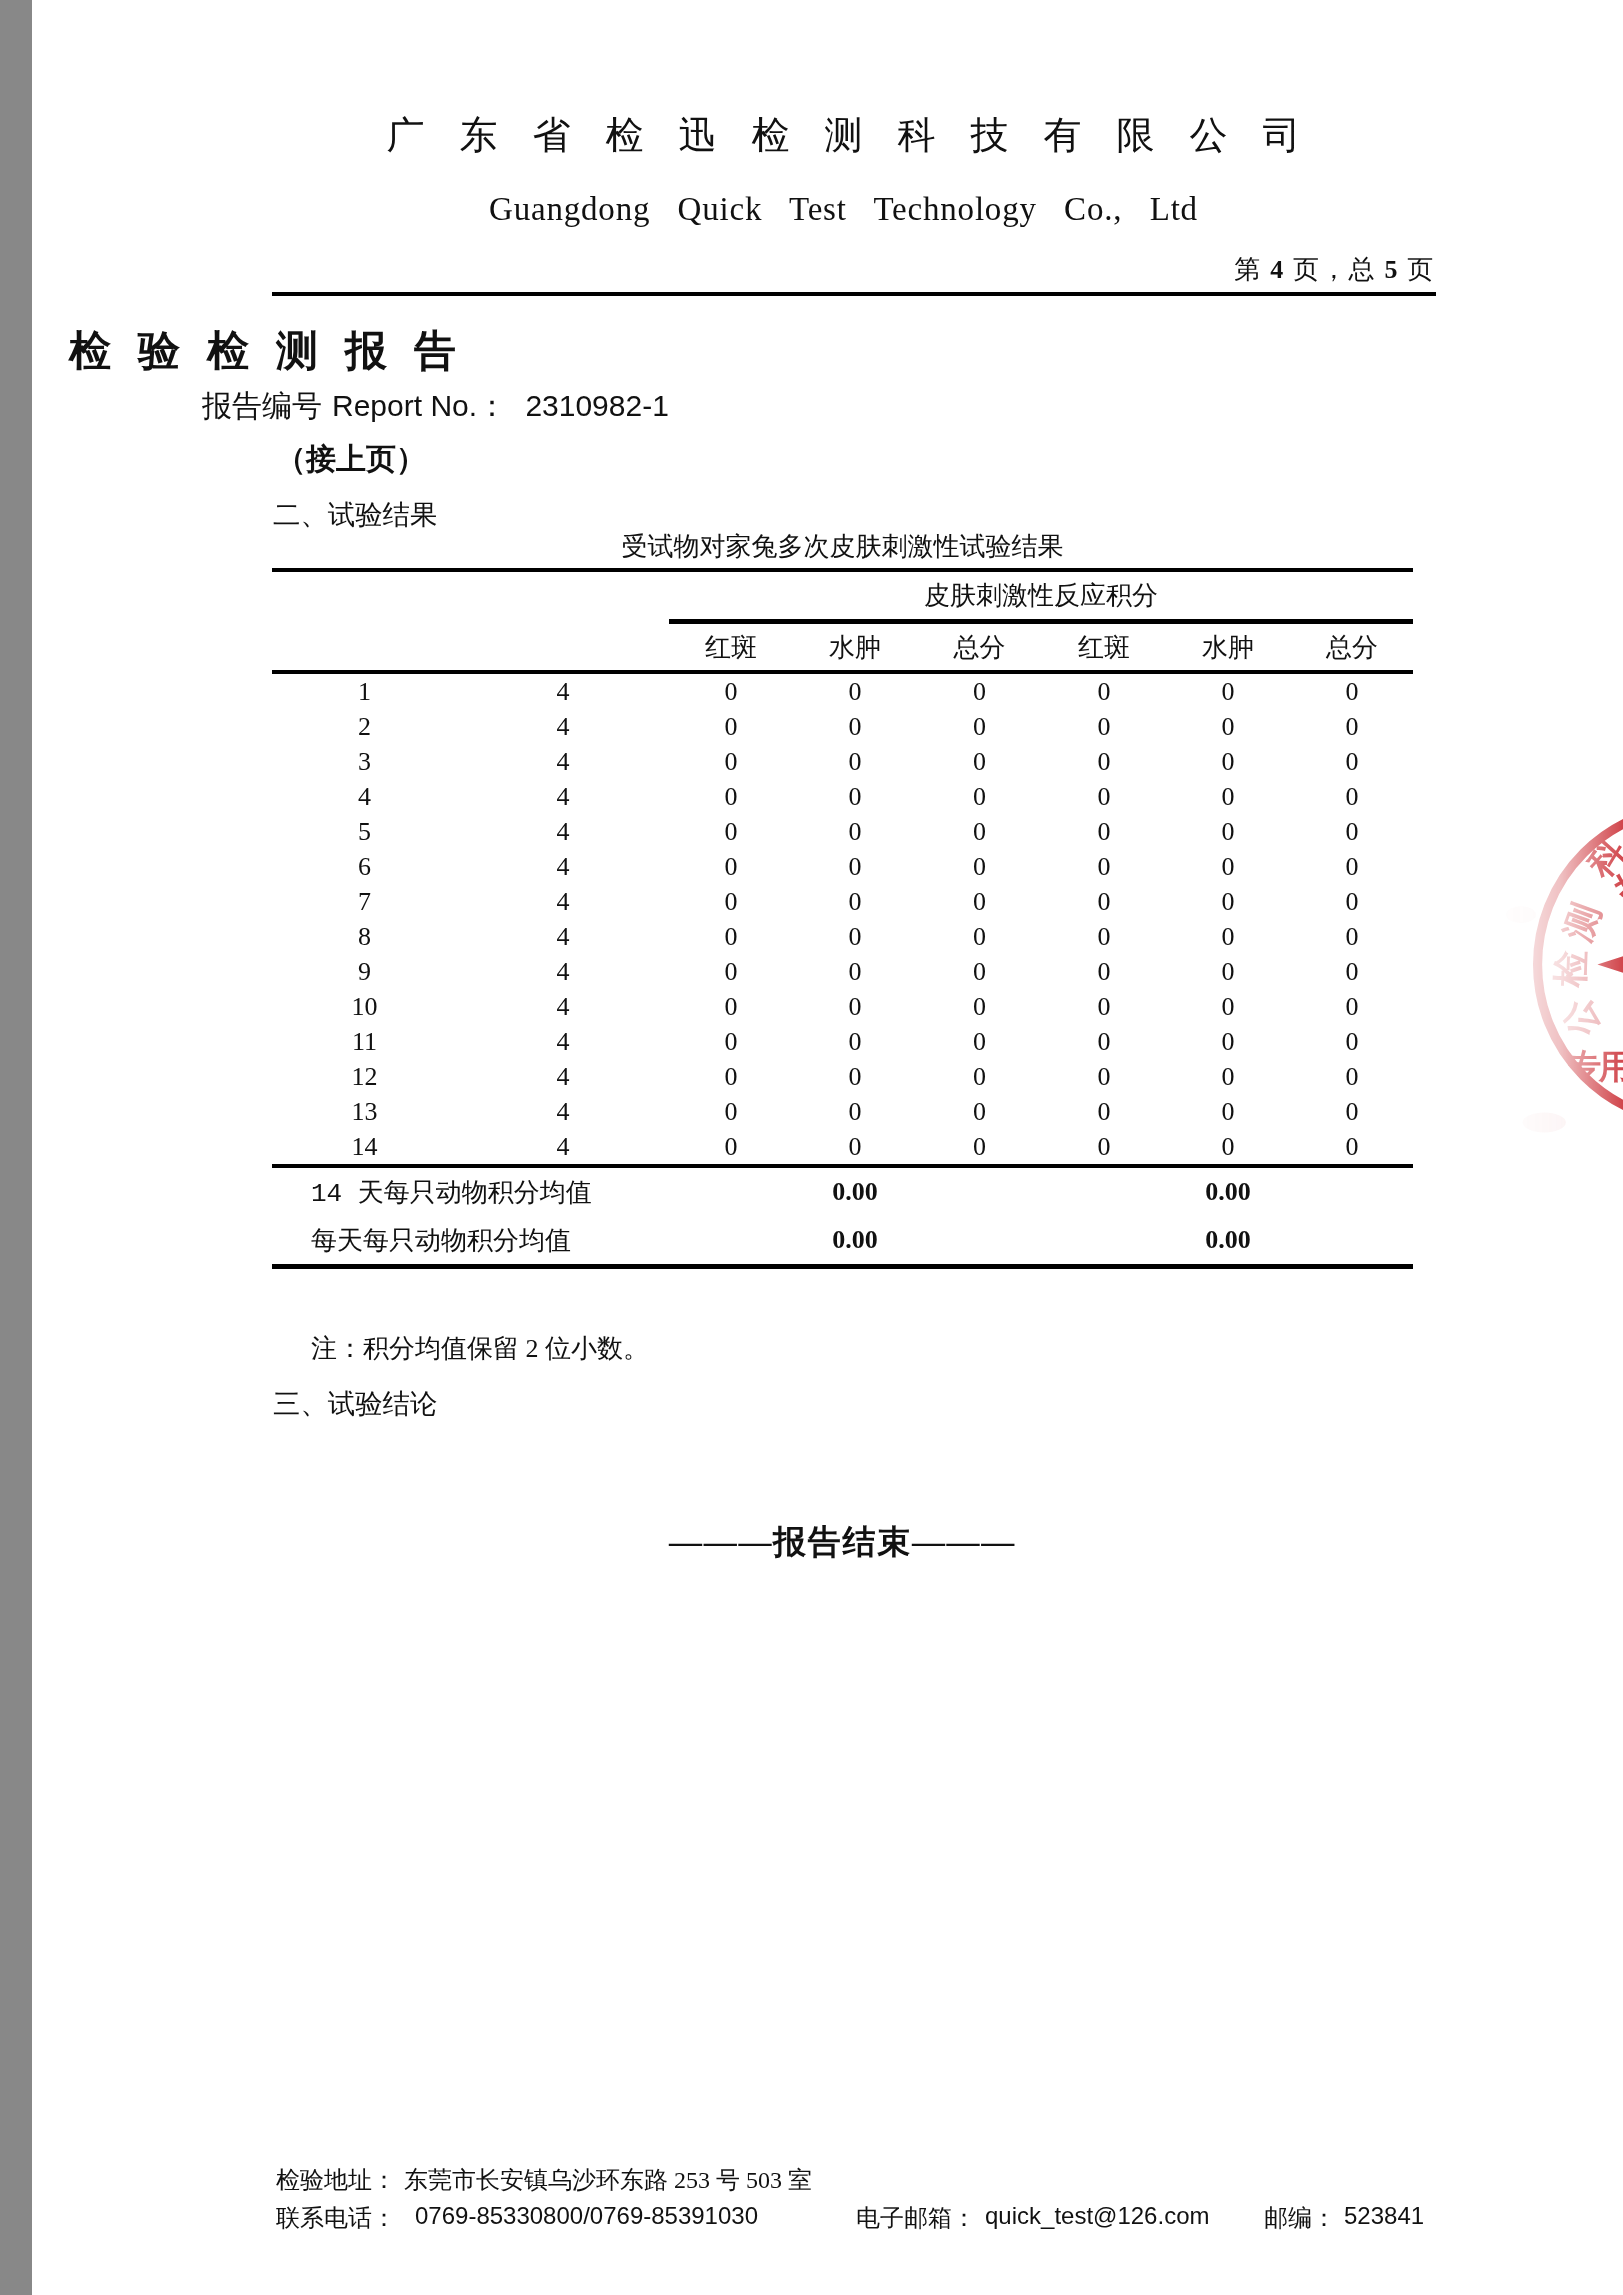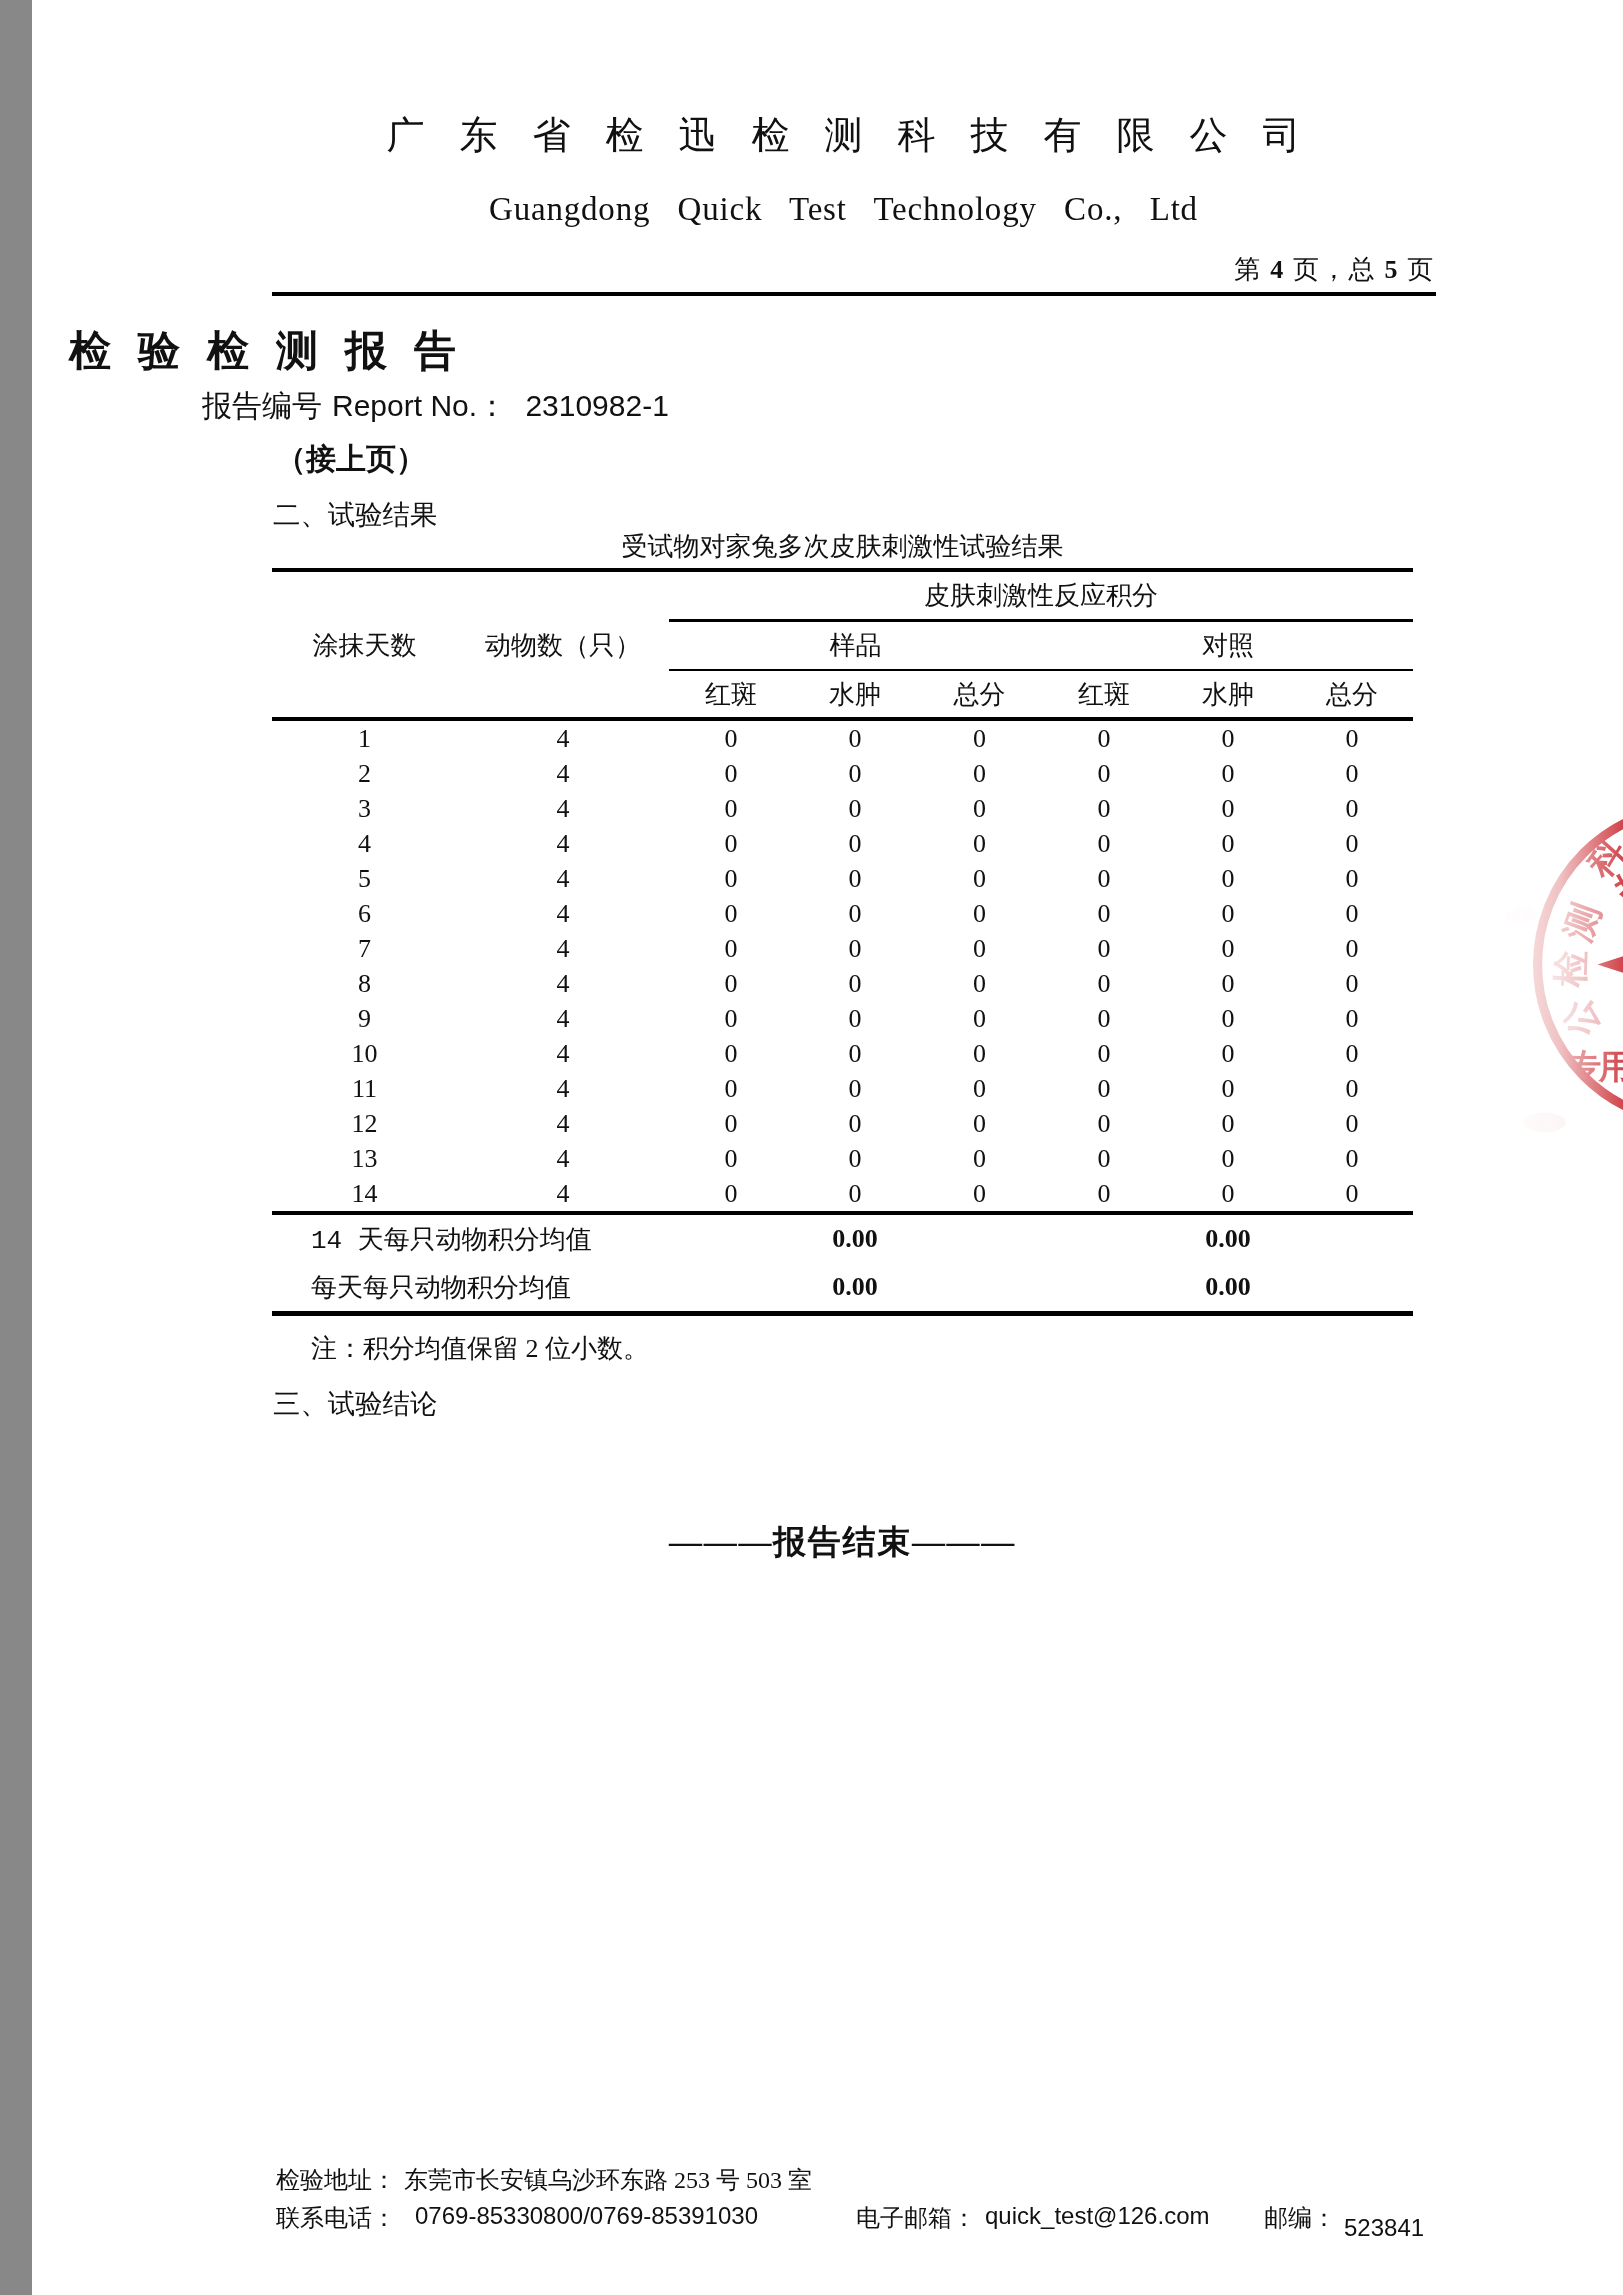"涂抹天数" div.bandB { html: <div> <span>涂抹天数</span> <span>动物数（只）</span> <span>样品</span> <span>对照</span> </div> -> none }
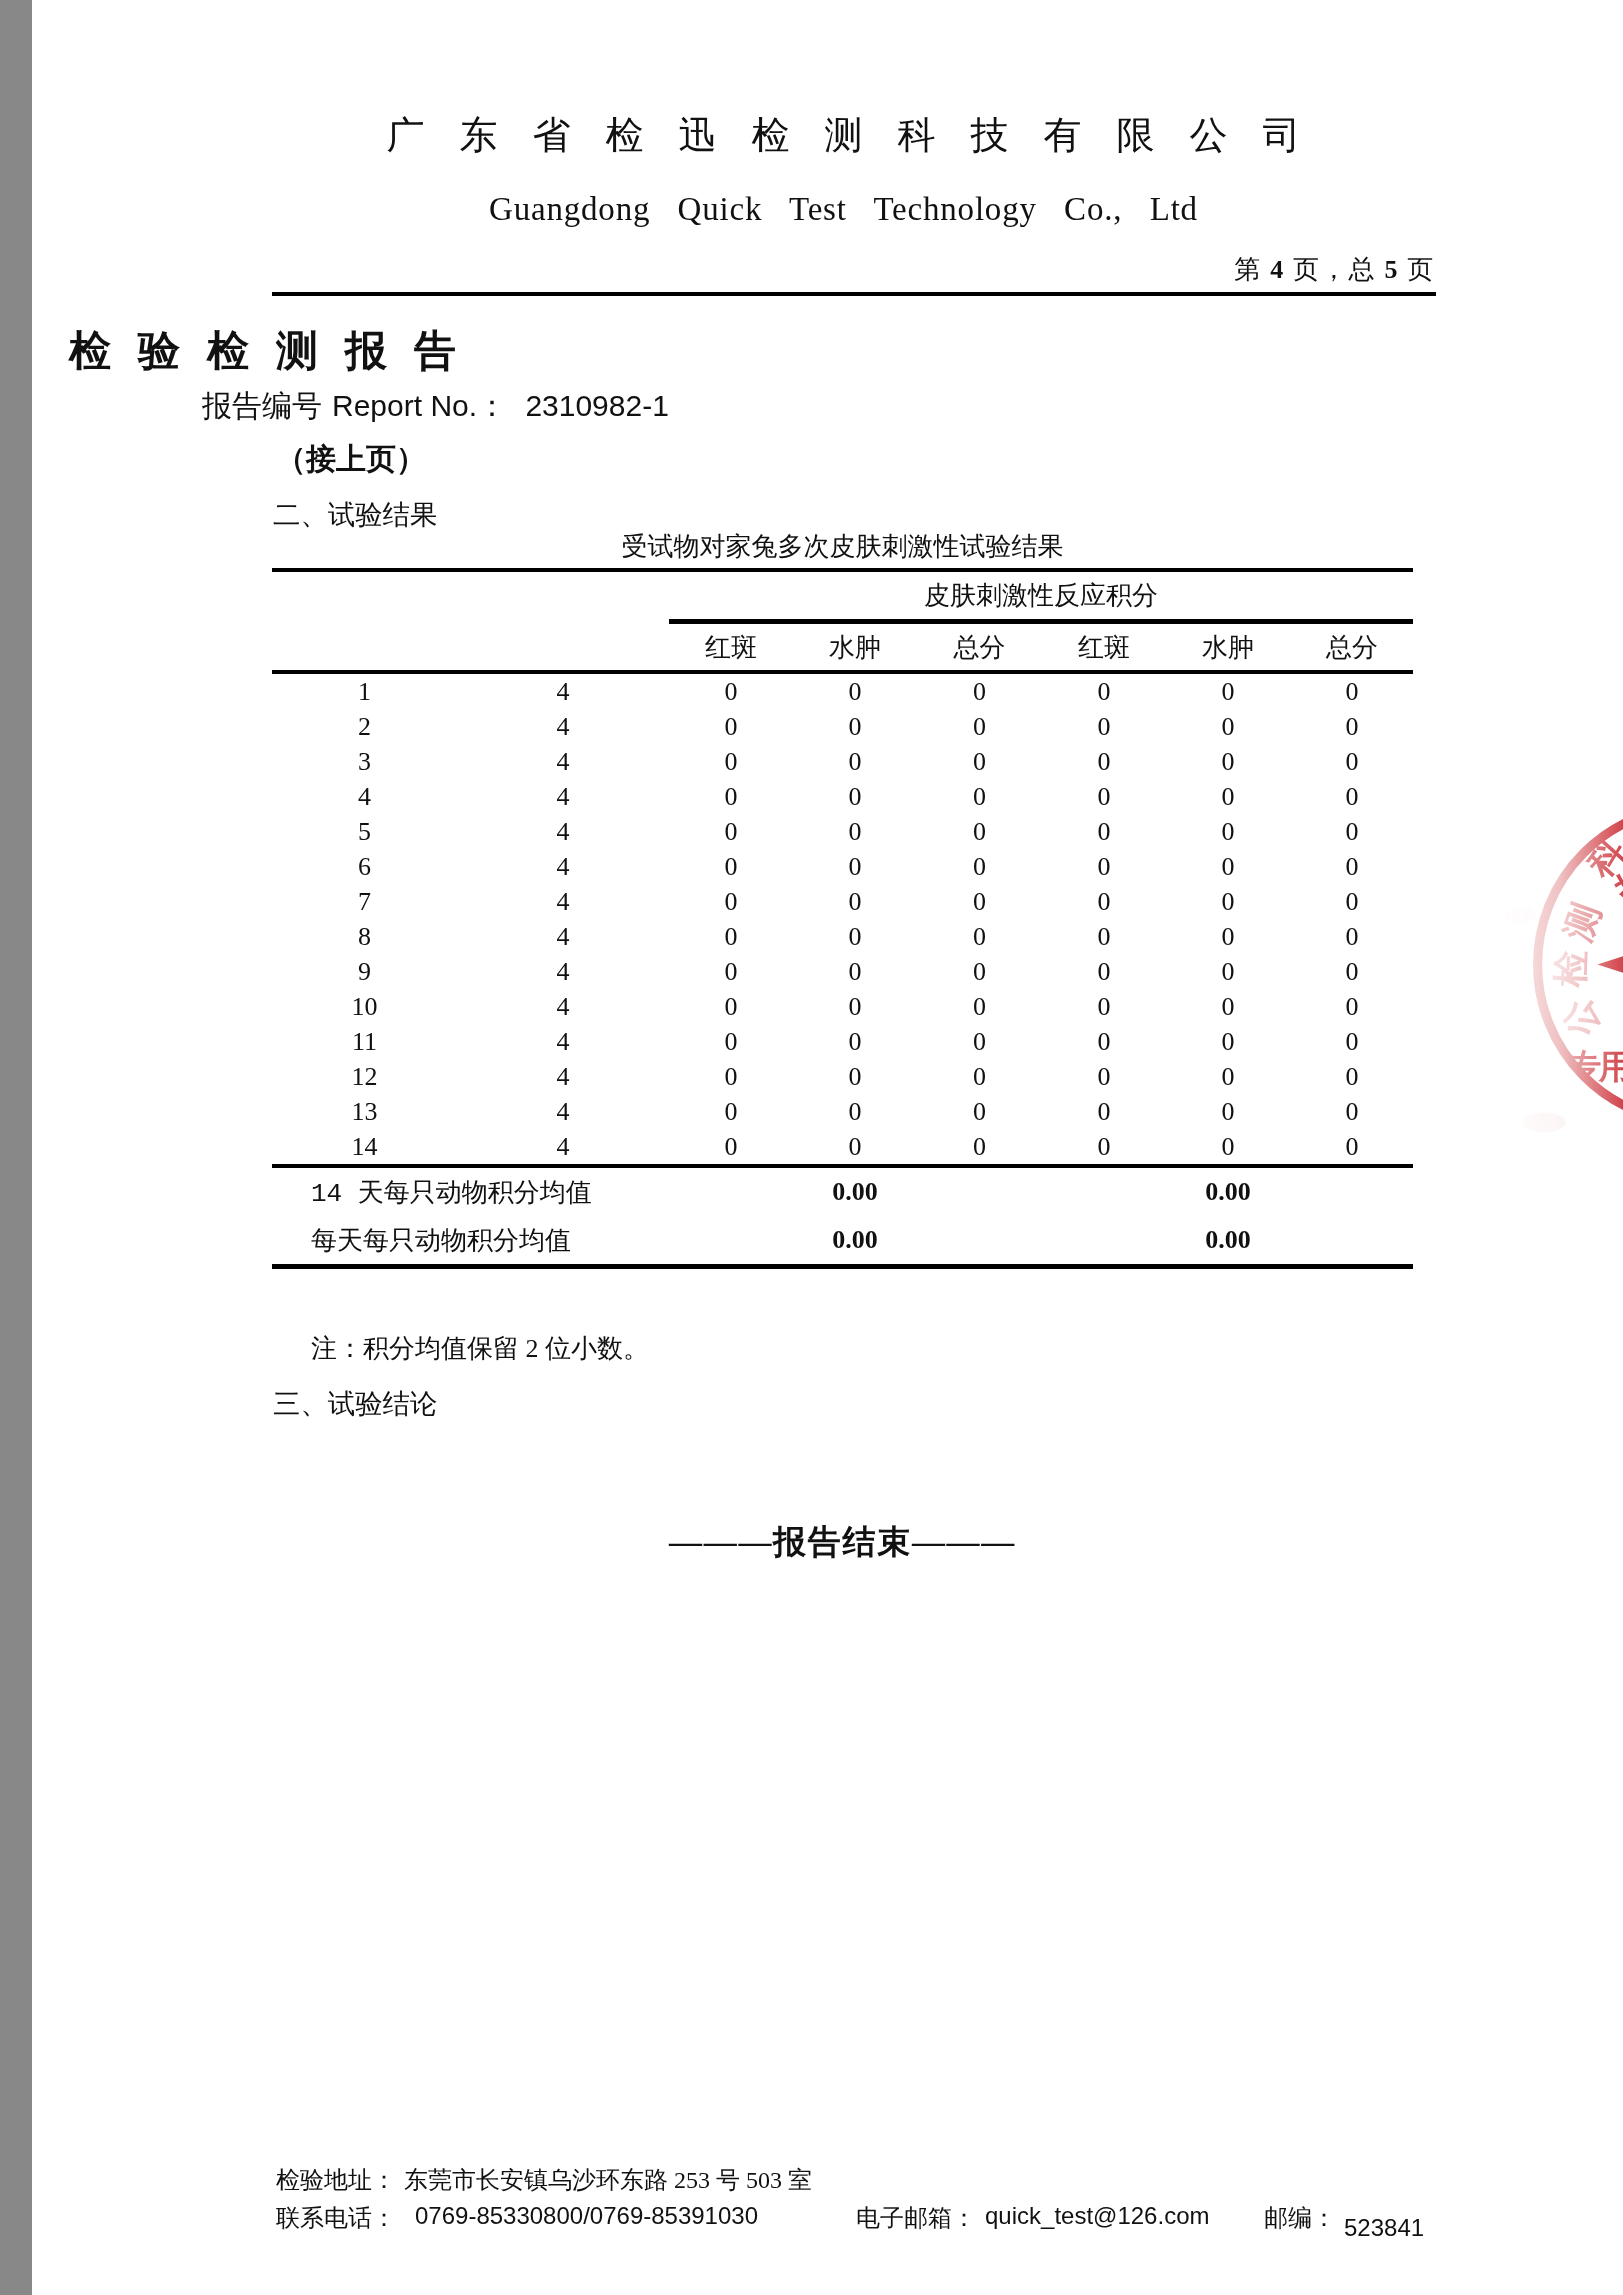"523841" span.abs { top: 12px -> 0 }
